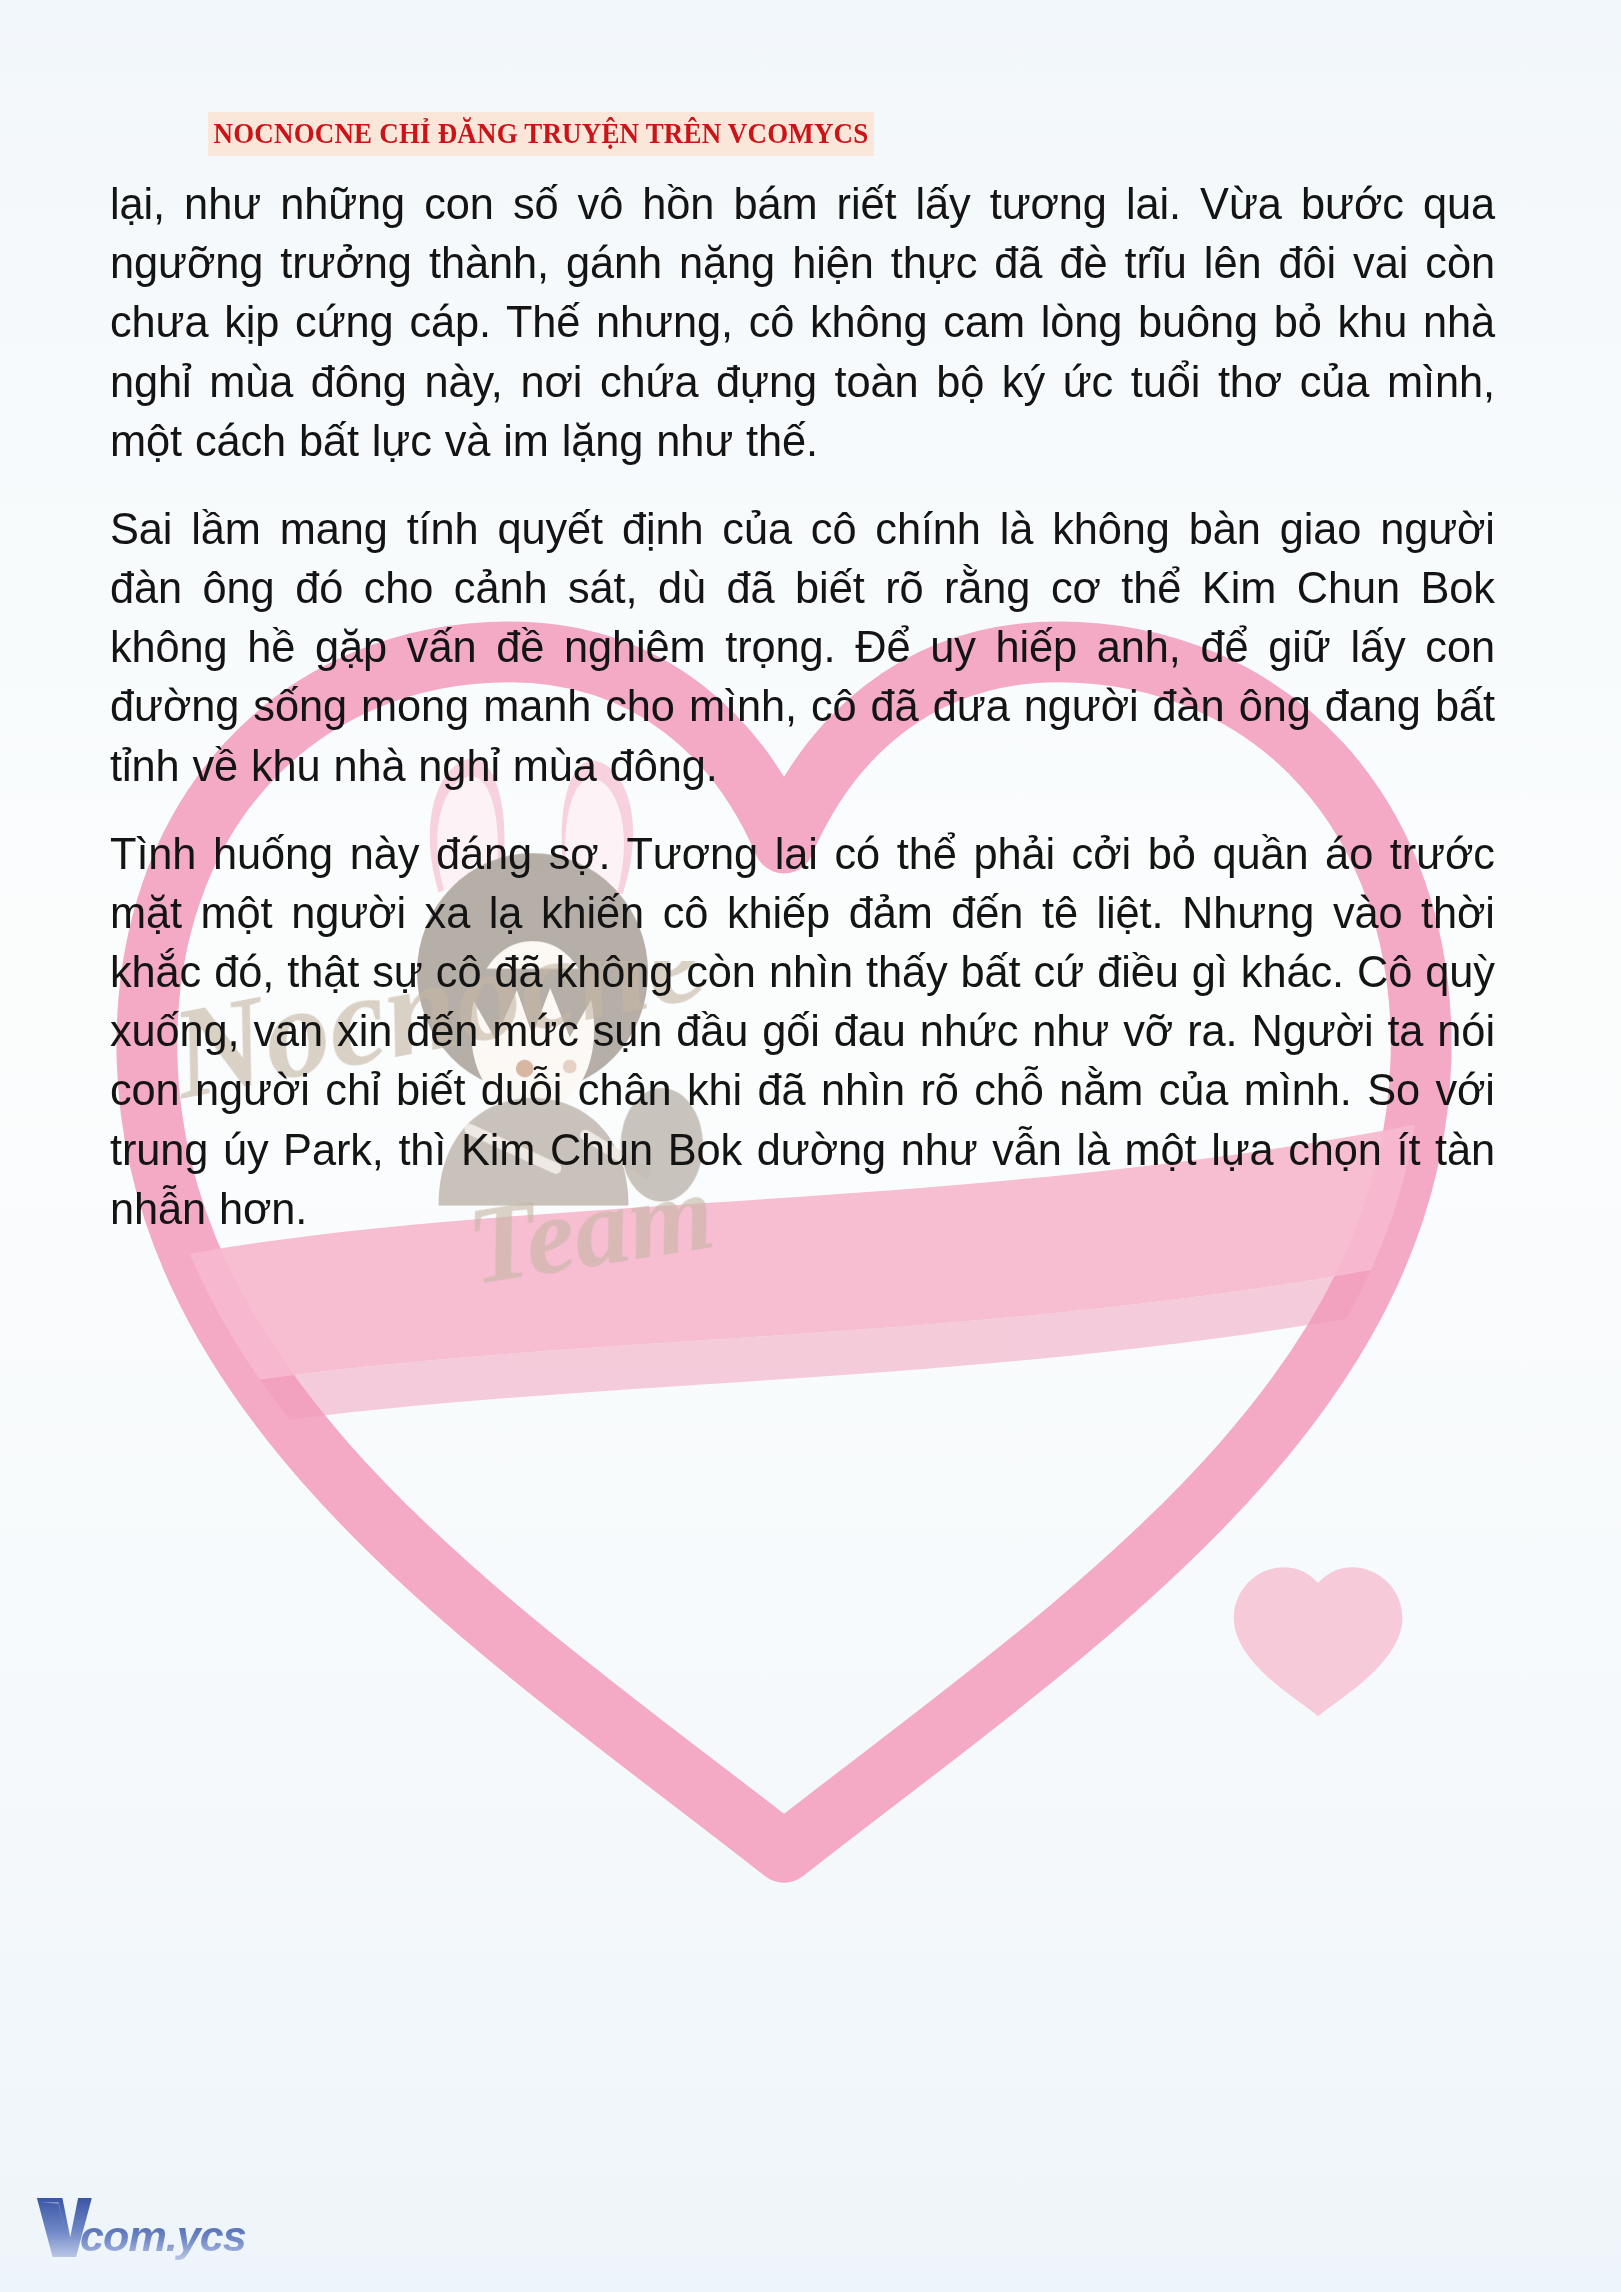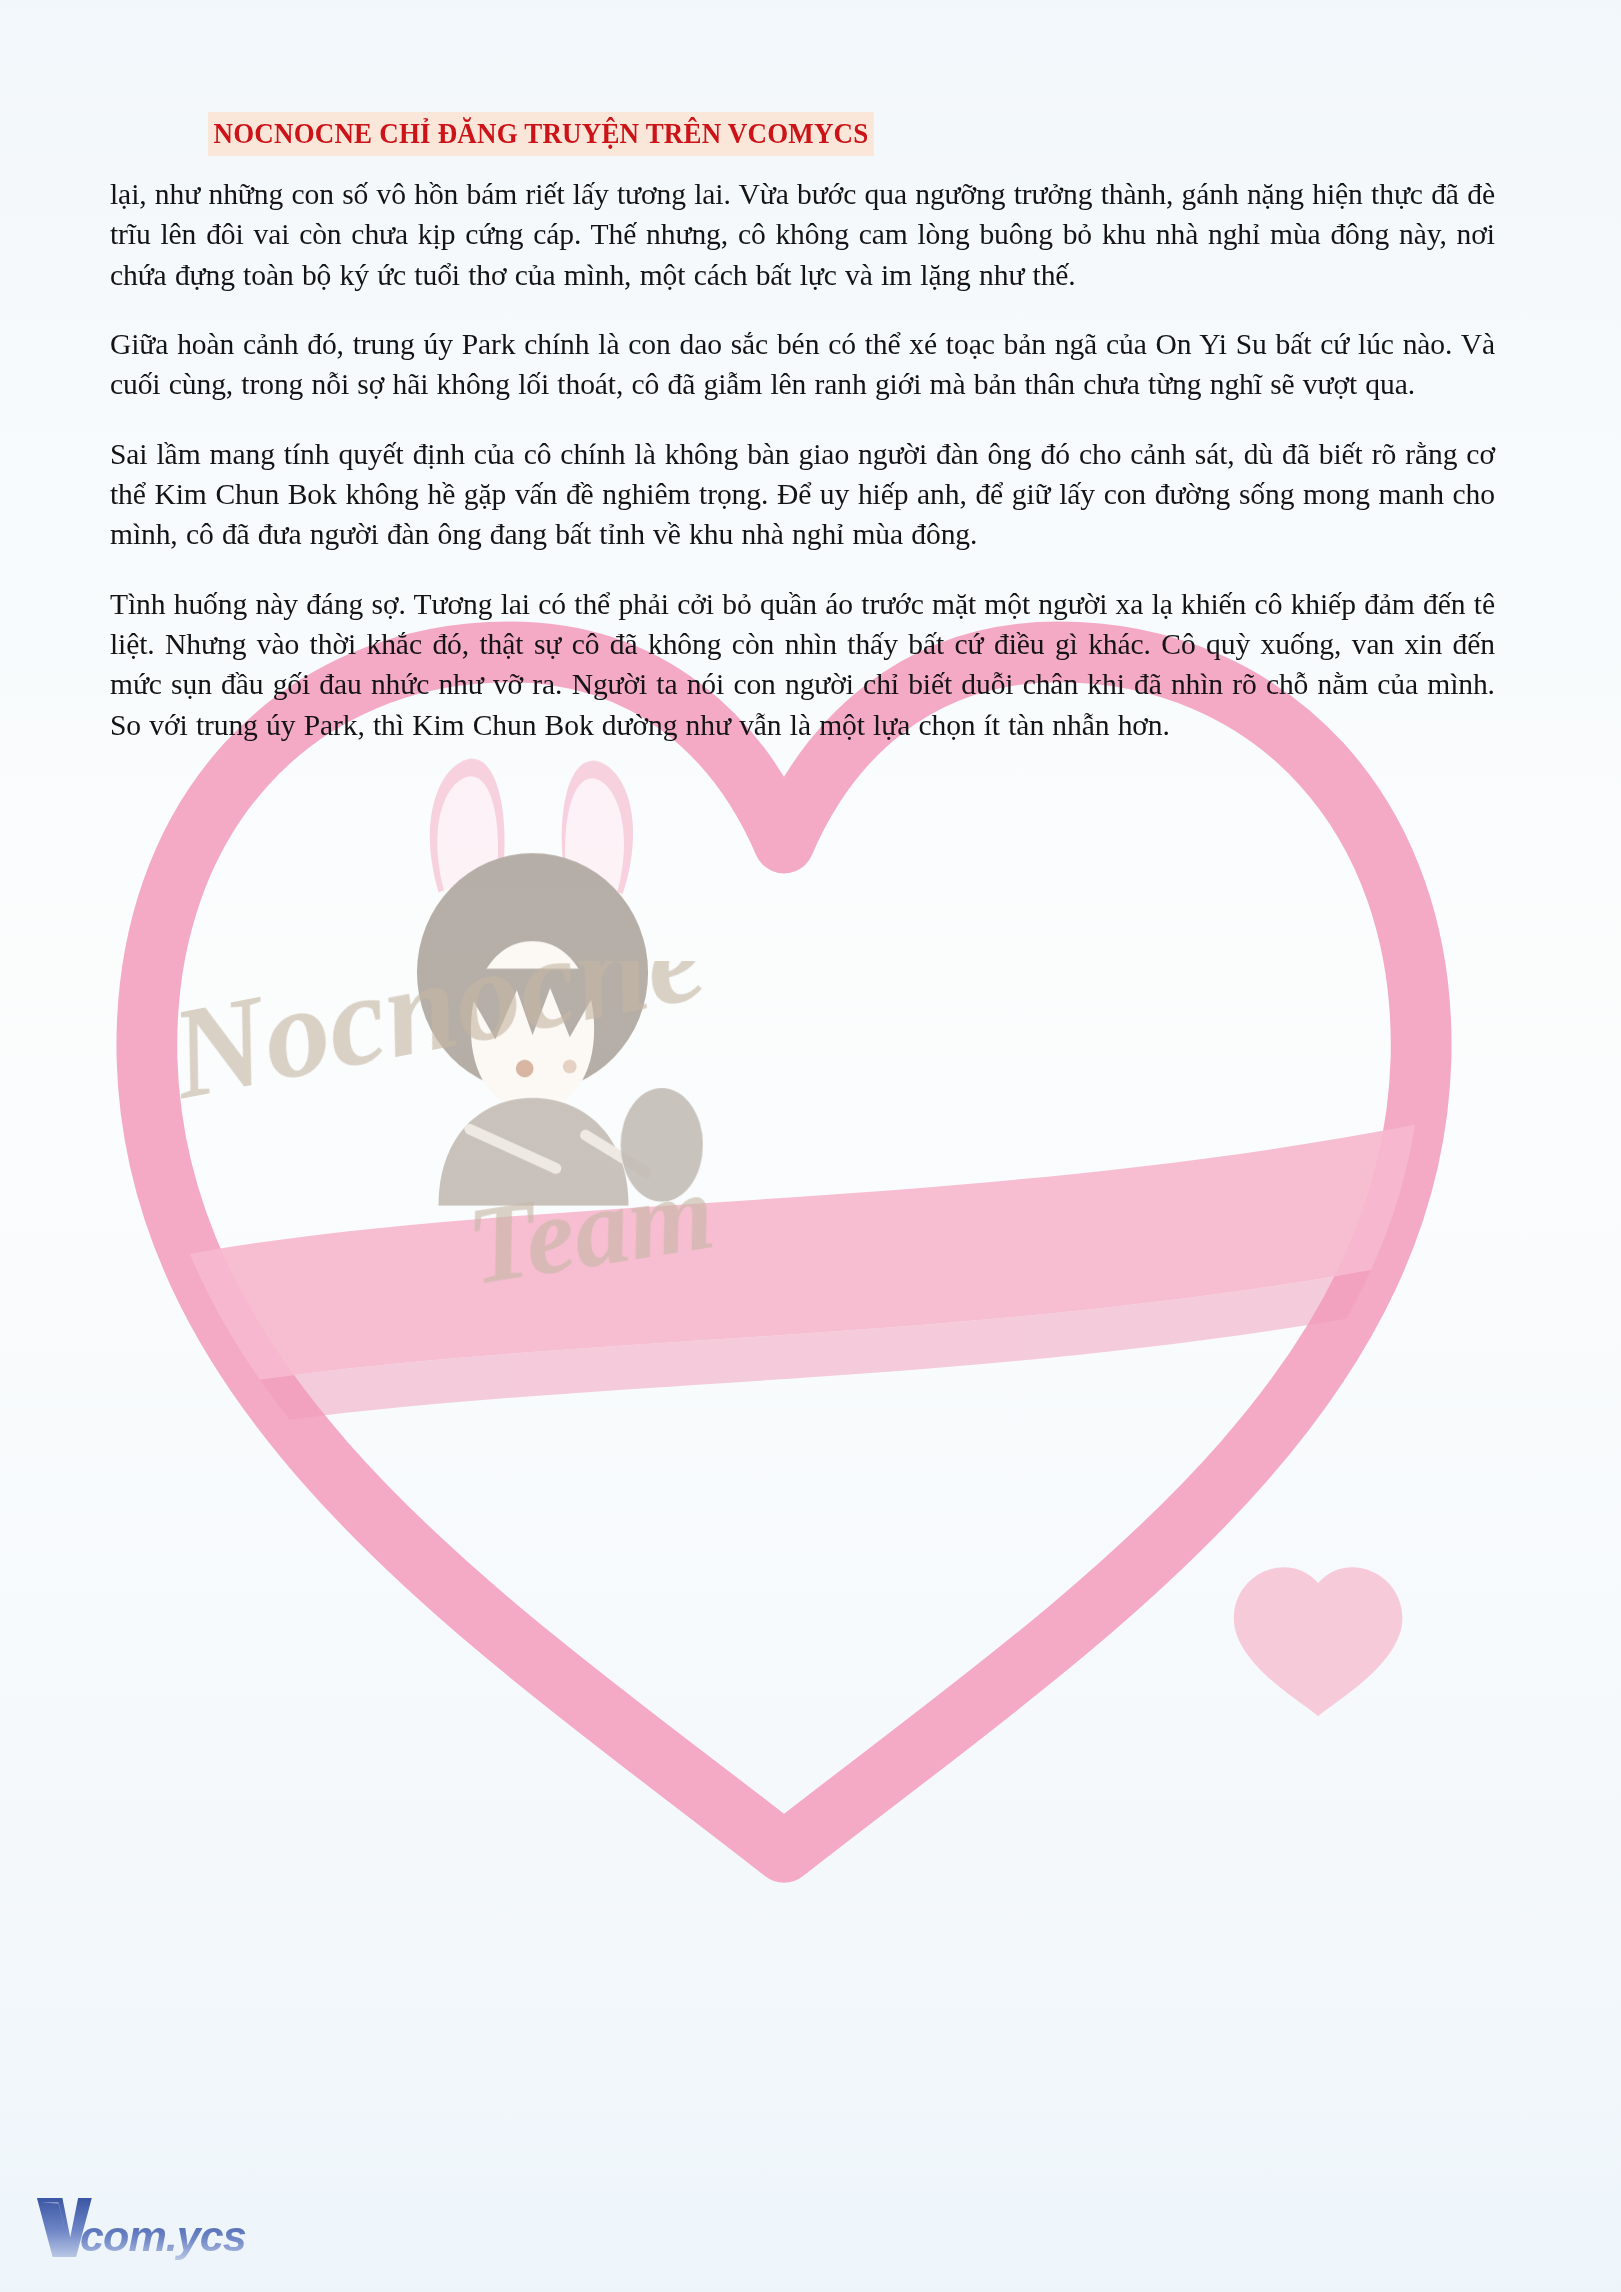"lại, như những con số" .para { font-family: Liberation Serif, serif -> Liberation Sans, sans-serif; font-size: 30px -> 44px }
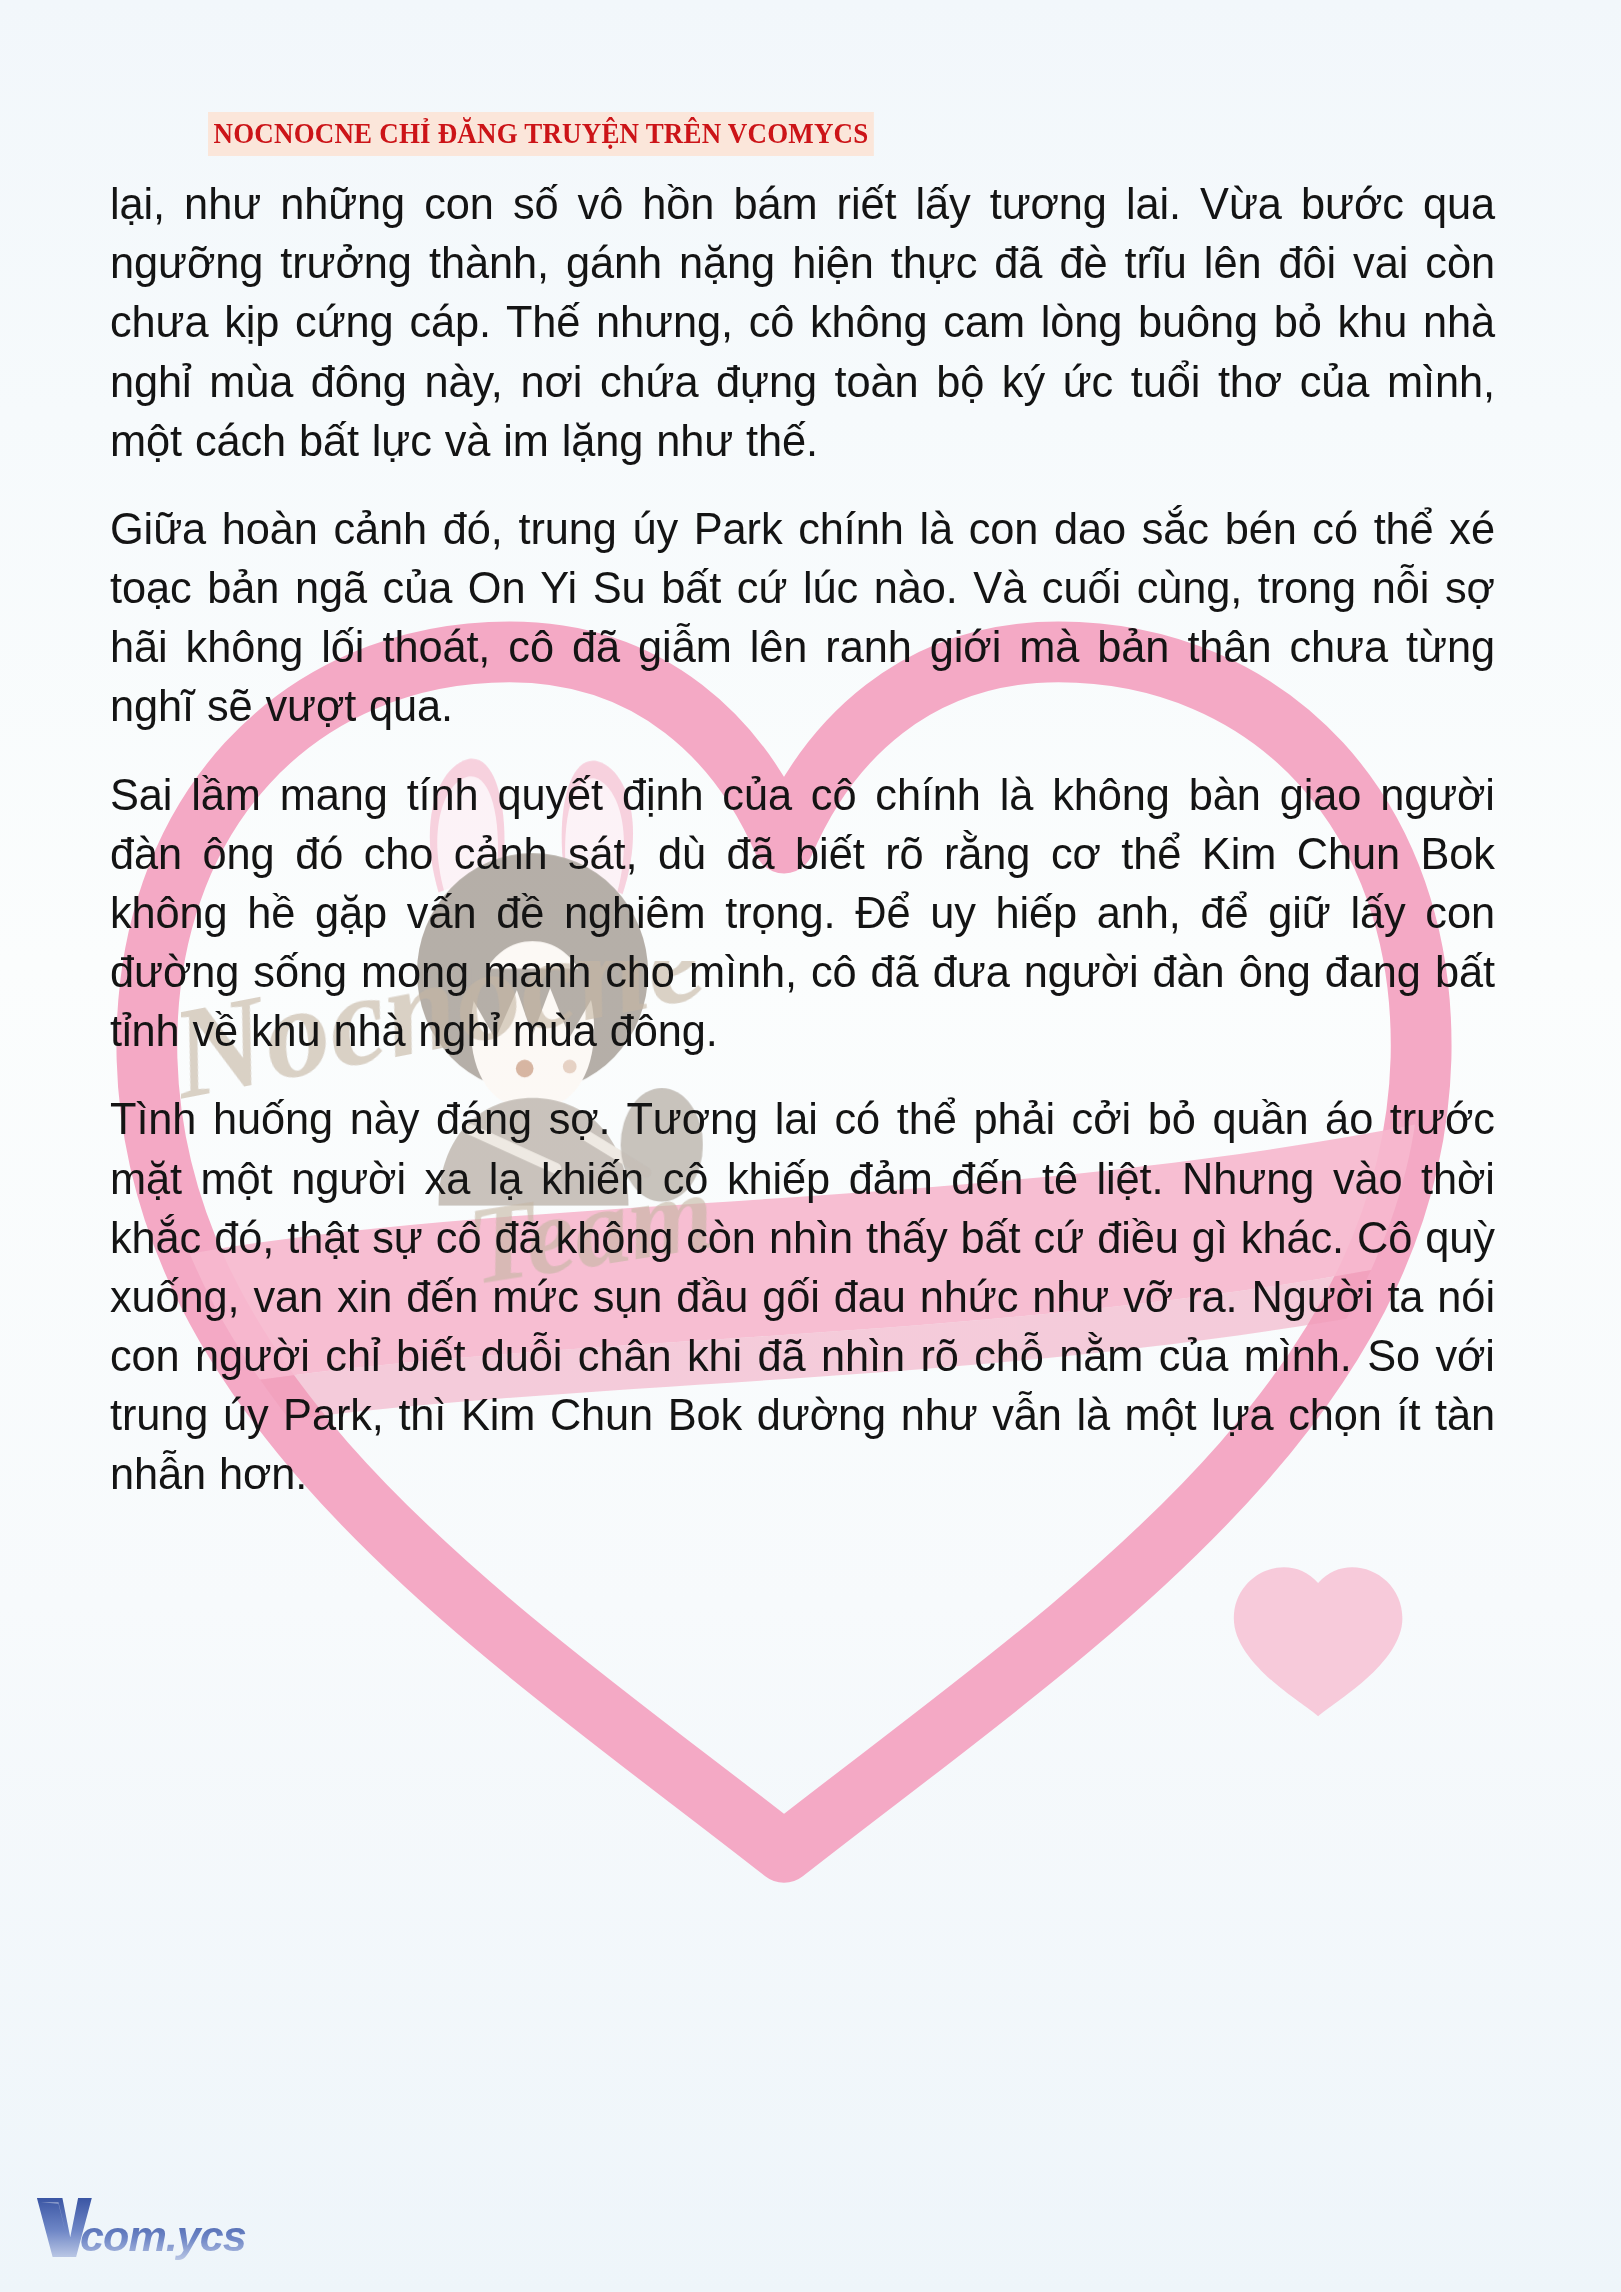"Giữa hoàn cảnh đó, trung" p.para { html: <p> <span>Giữa hoàn cảnh đó, trung úy Park chính là con dao sắc bén có thể xé toạc bản ngã của On Yi Su bất cứ lúc nào. Và cuối cùng, trong nỗi sợ hãi không lối thoát, cô đã giẫm lên ranh giới mà bản thân chưa từng nghĩ sẽ vượt qua.</span> </p> -> none }
